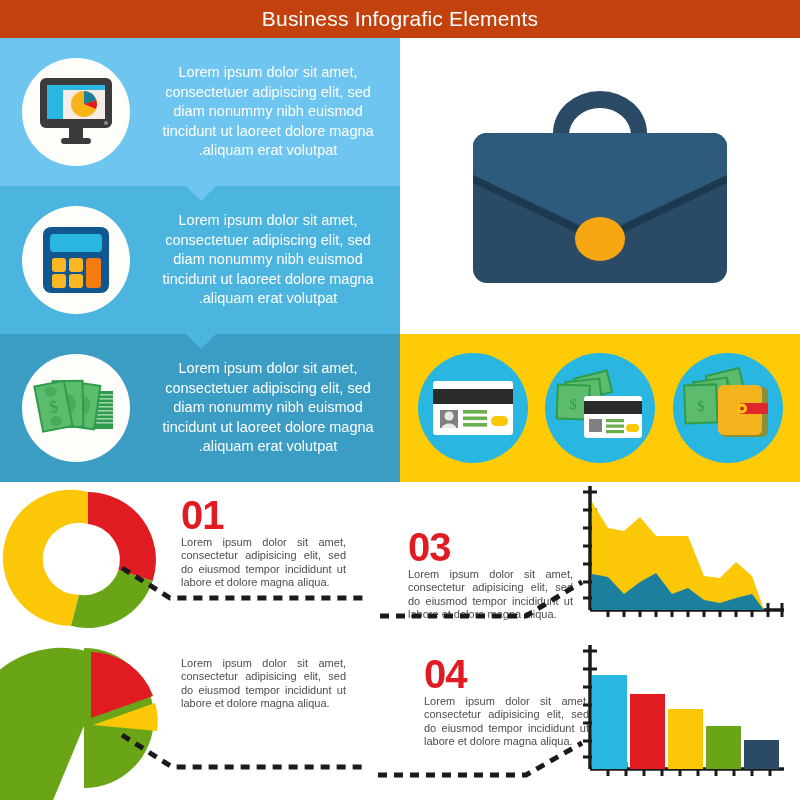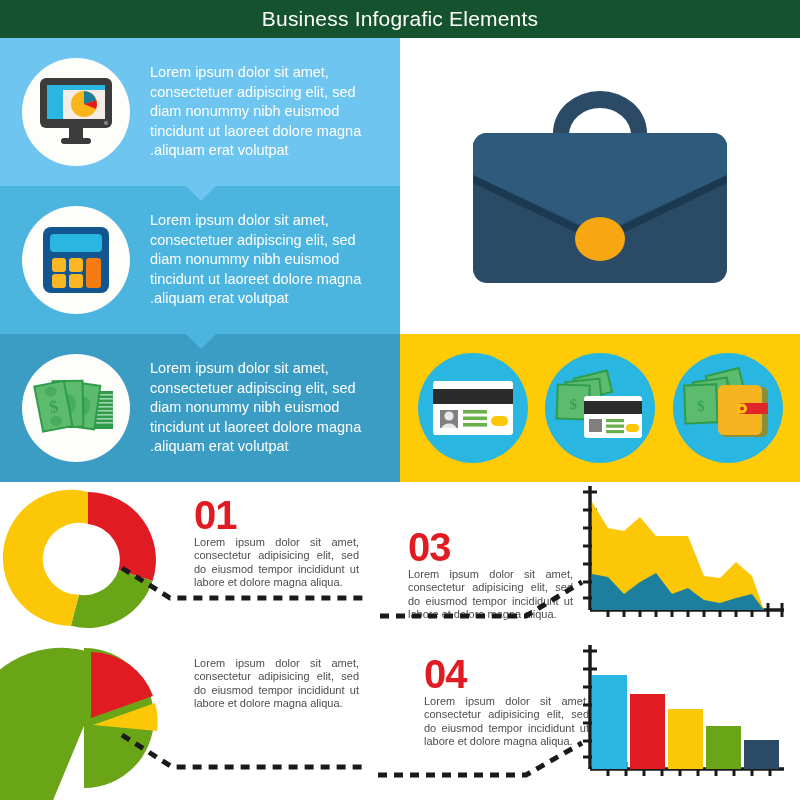"Business Infografic Elements" .titlebar { background: #14532d -> #c2410c }
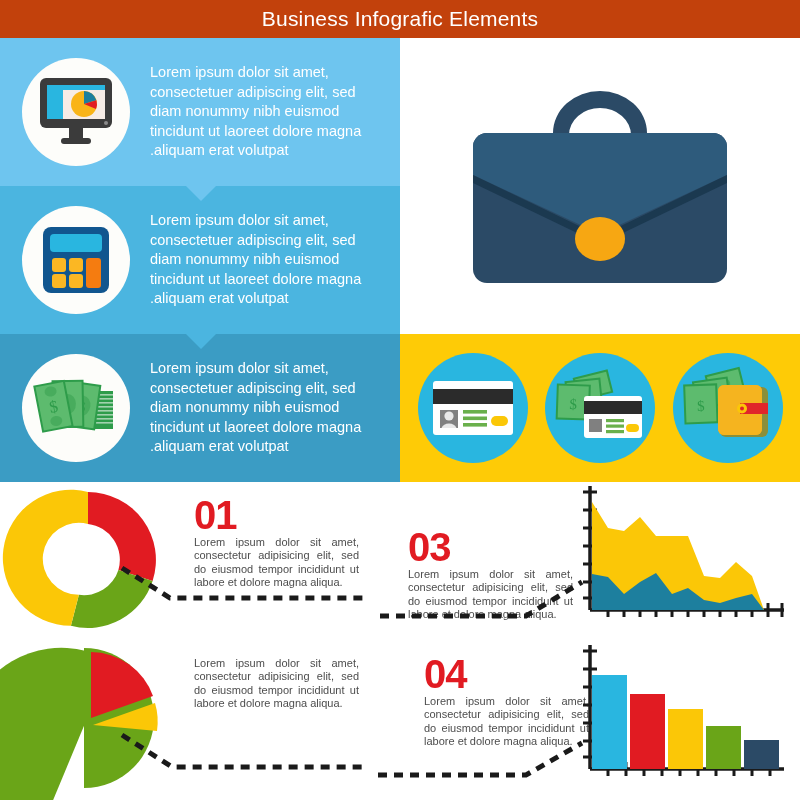"Lorem ipsum dolor sit amet, consectetuer" .band-text { text-align: left -> center }
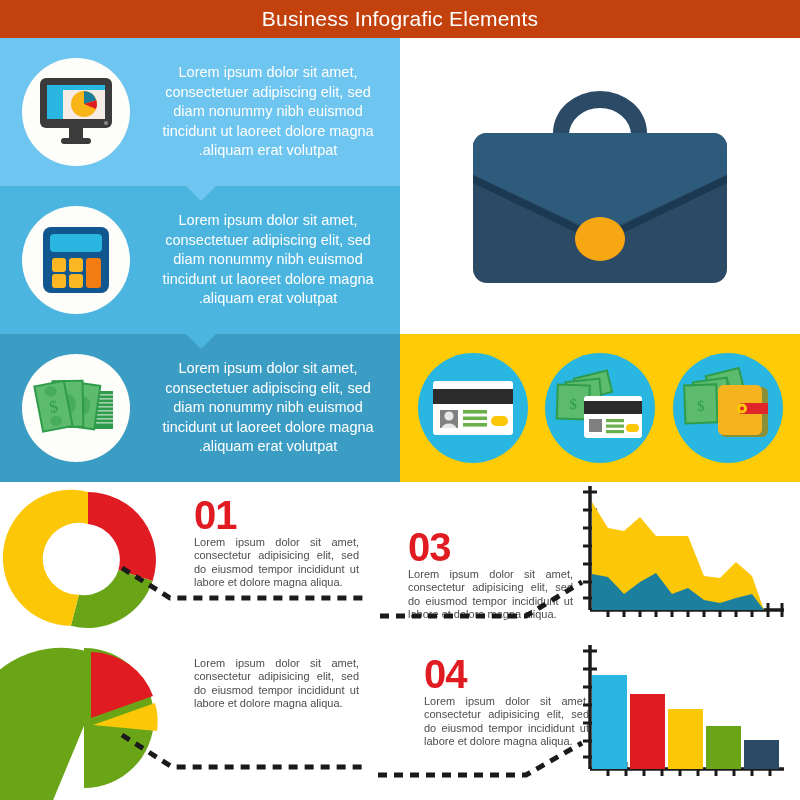"01" .txtblock-left { left: 194px -> 181px }
